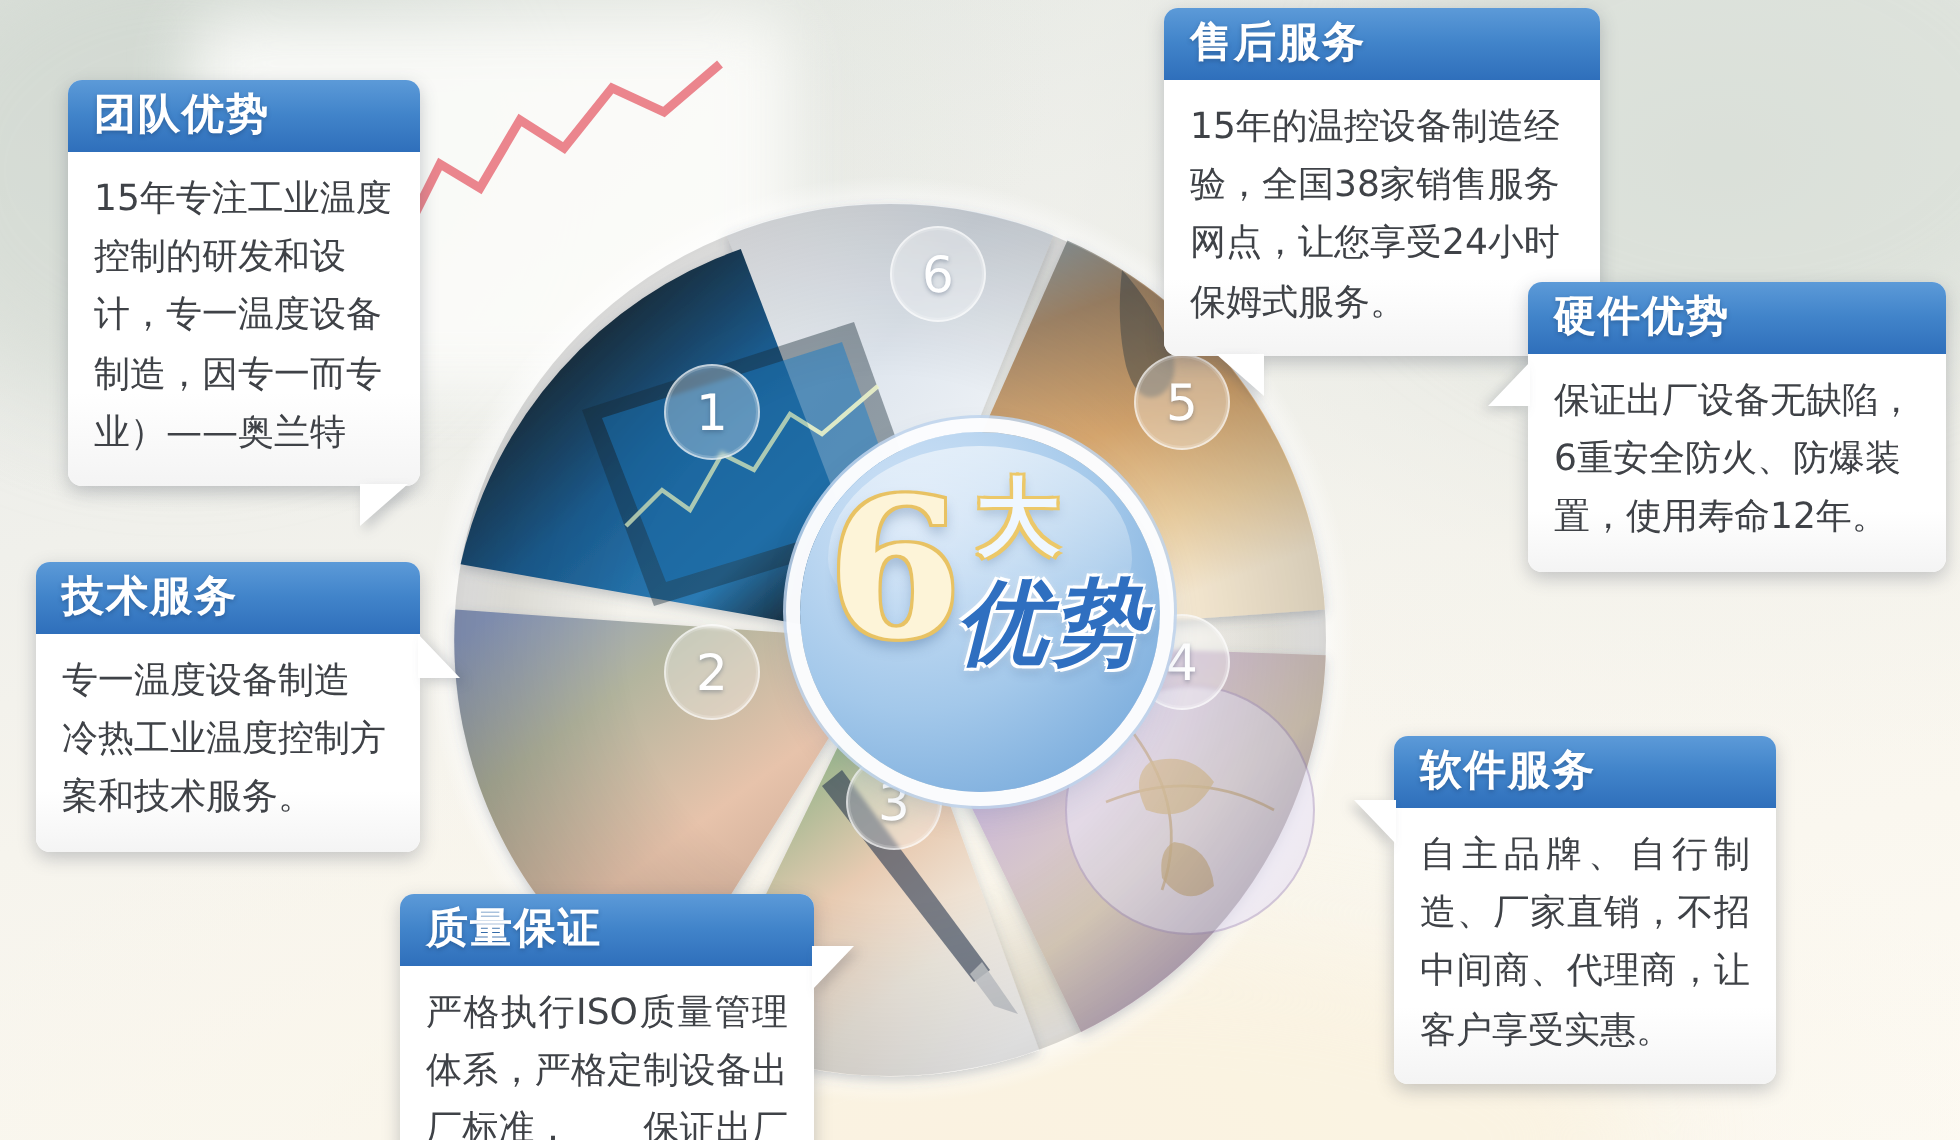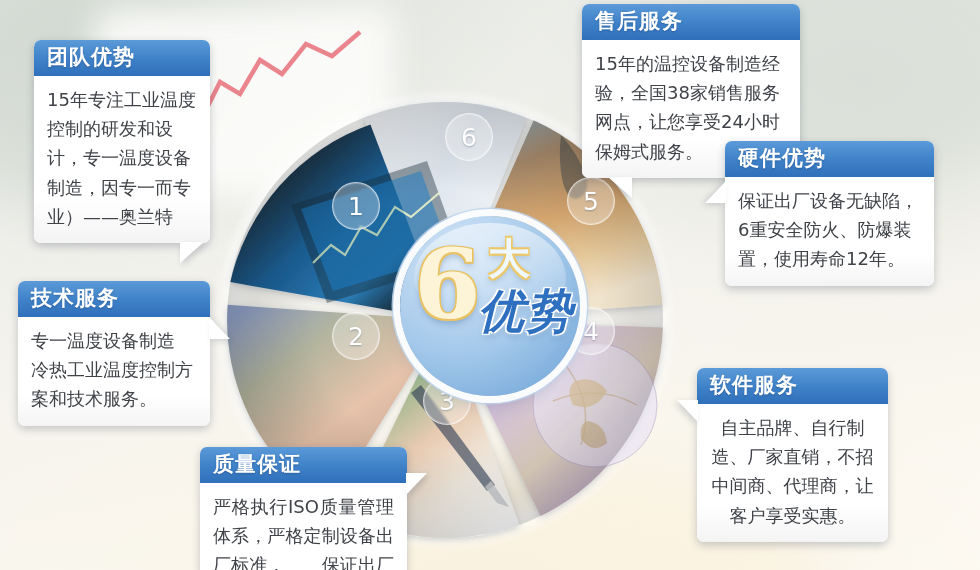"硬件优势" #card-hw { left: 725px -> 764px }
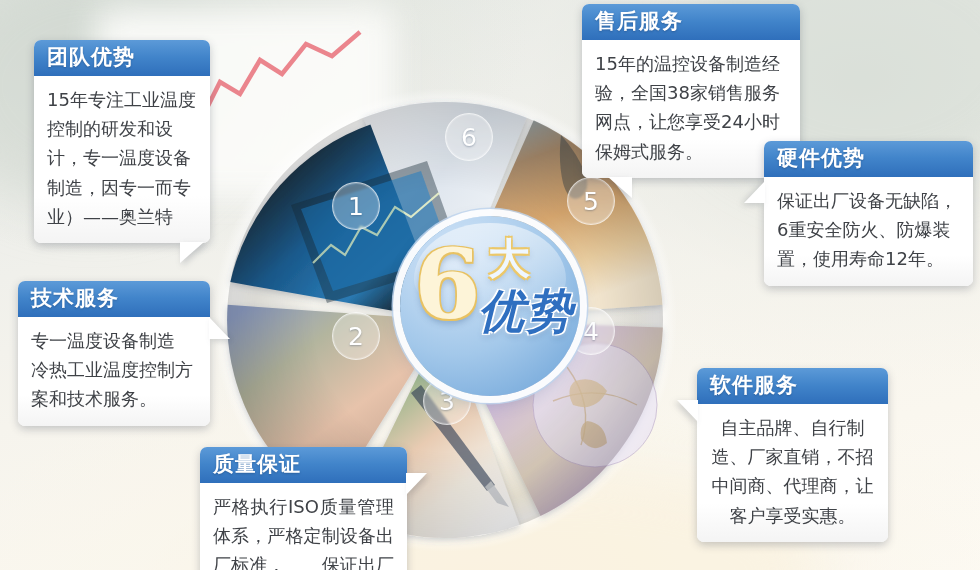"自主品牌、自行制造、厂家直销，不招中间商、代理商，让客户享受实惠。" #card-sw .bd { text-align: center -> none }
